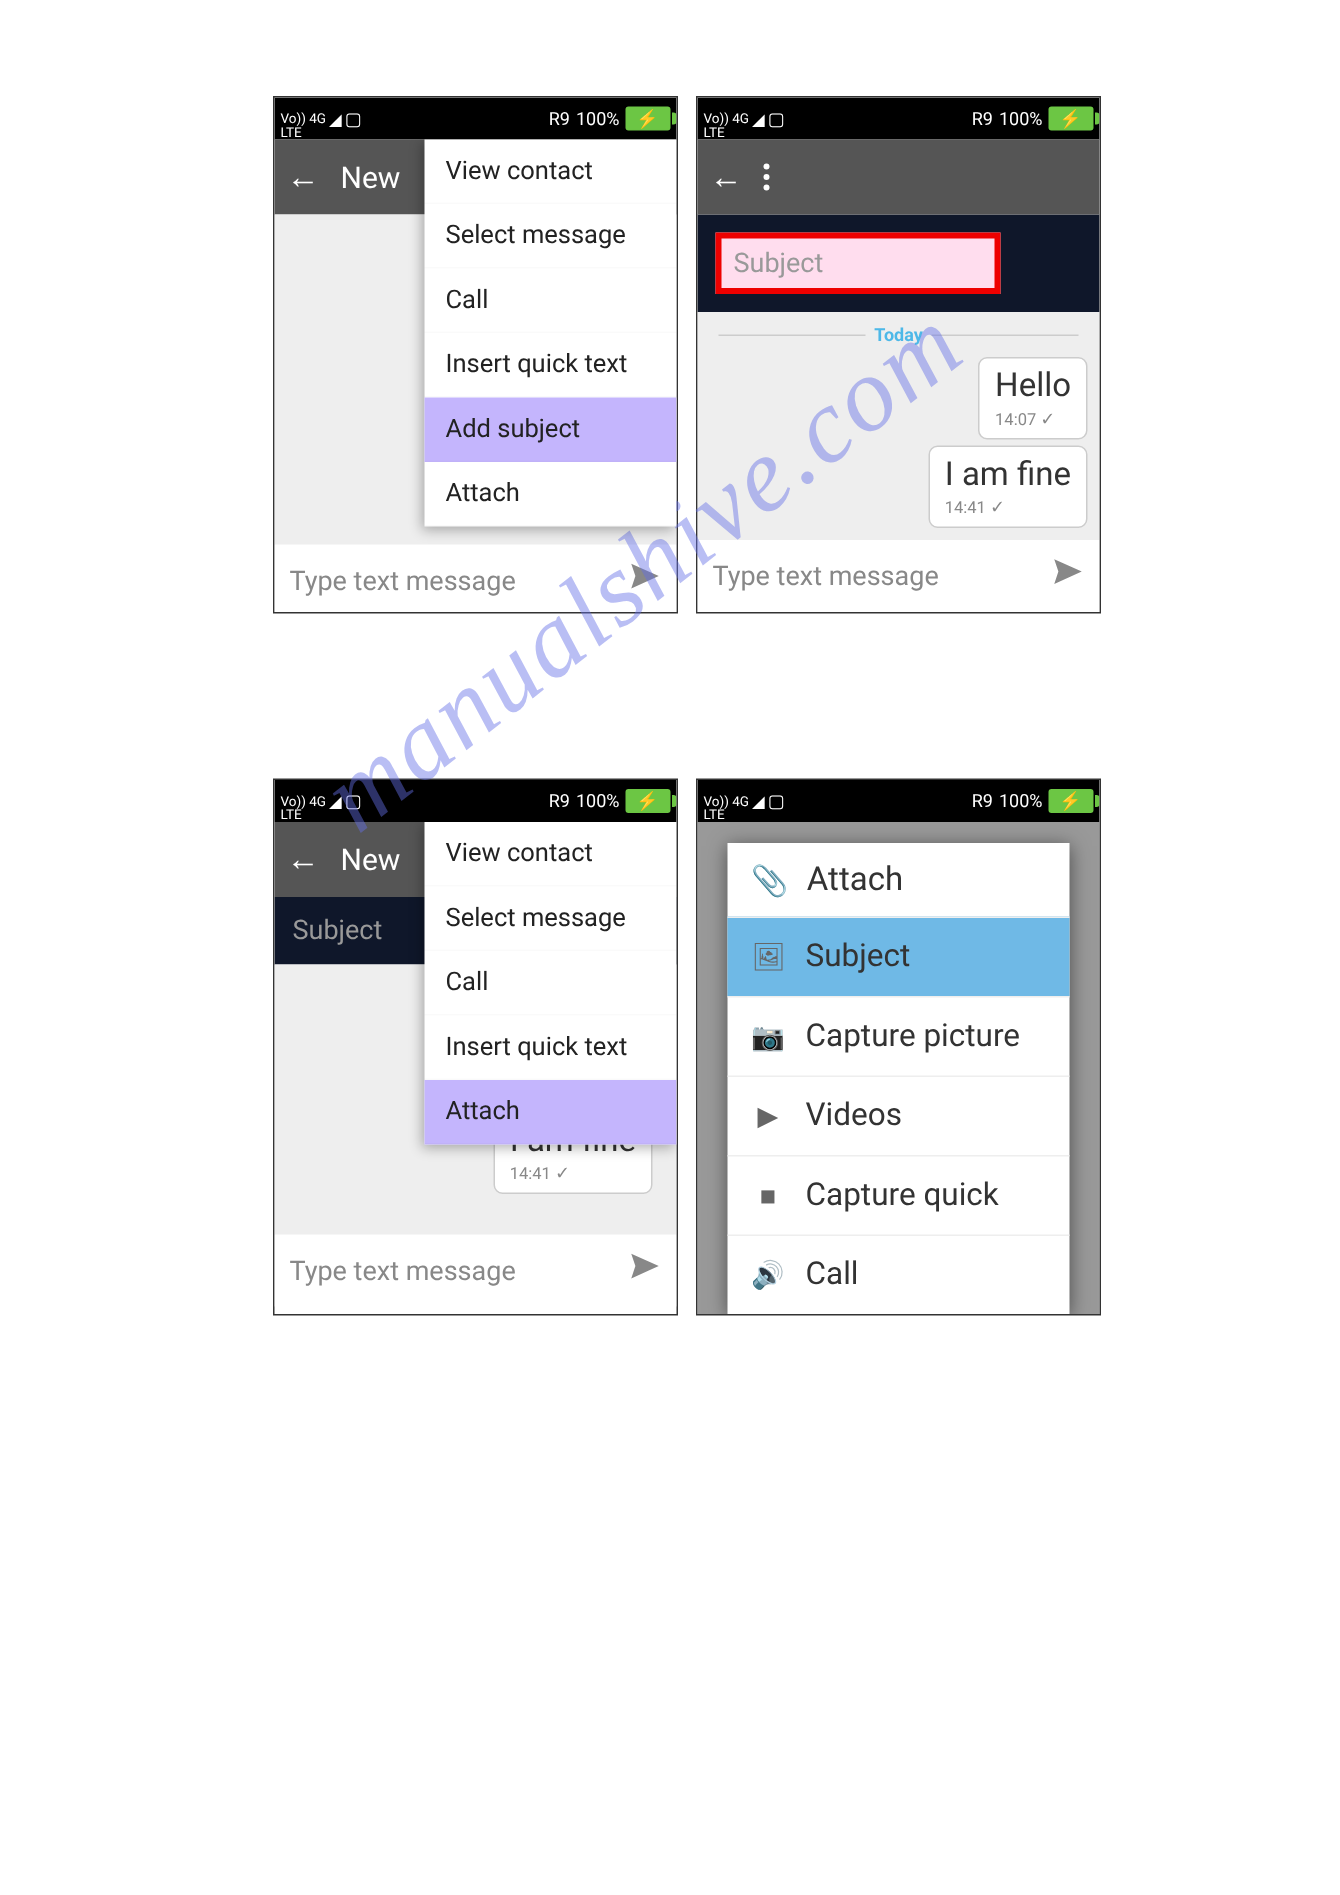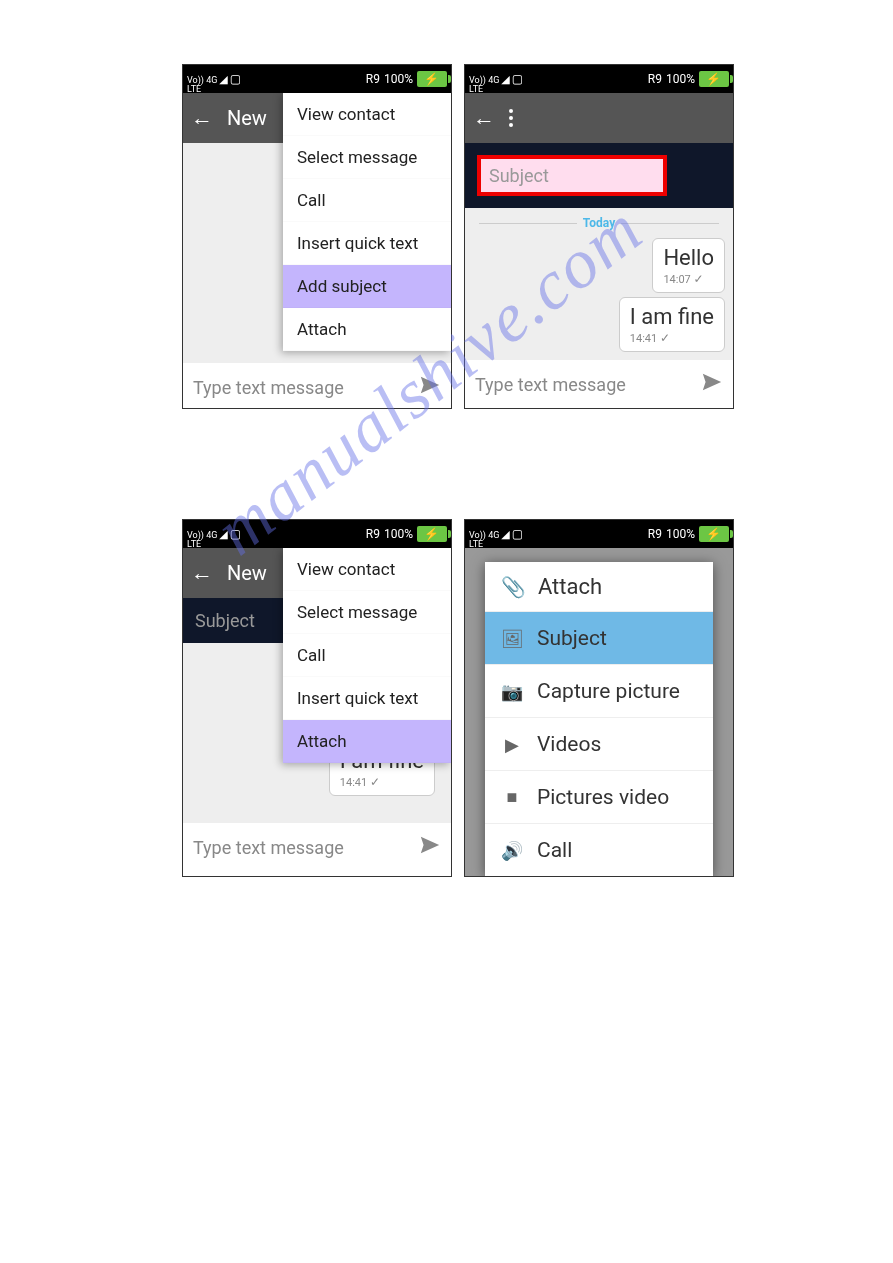"Pictures video" span { text: Pictures video -> Capture quick }
